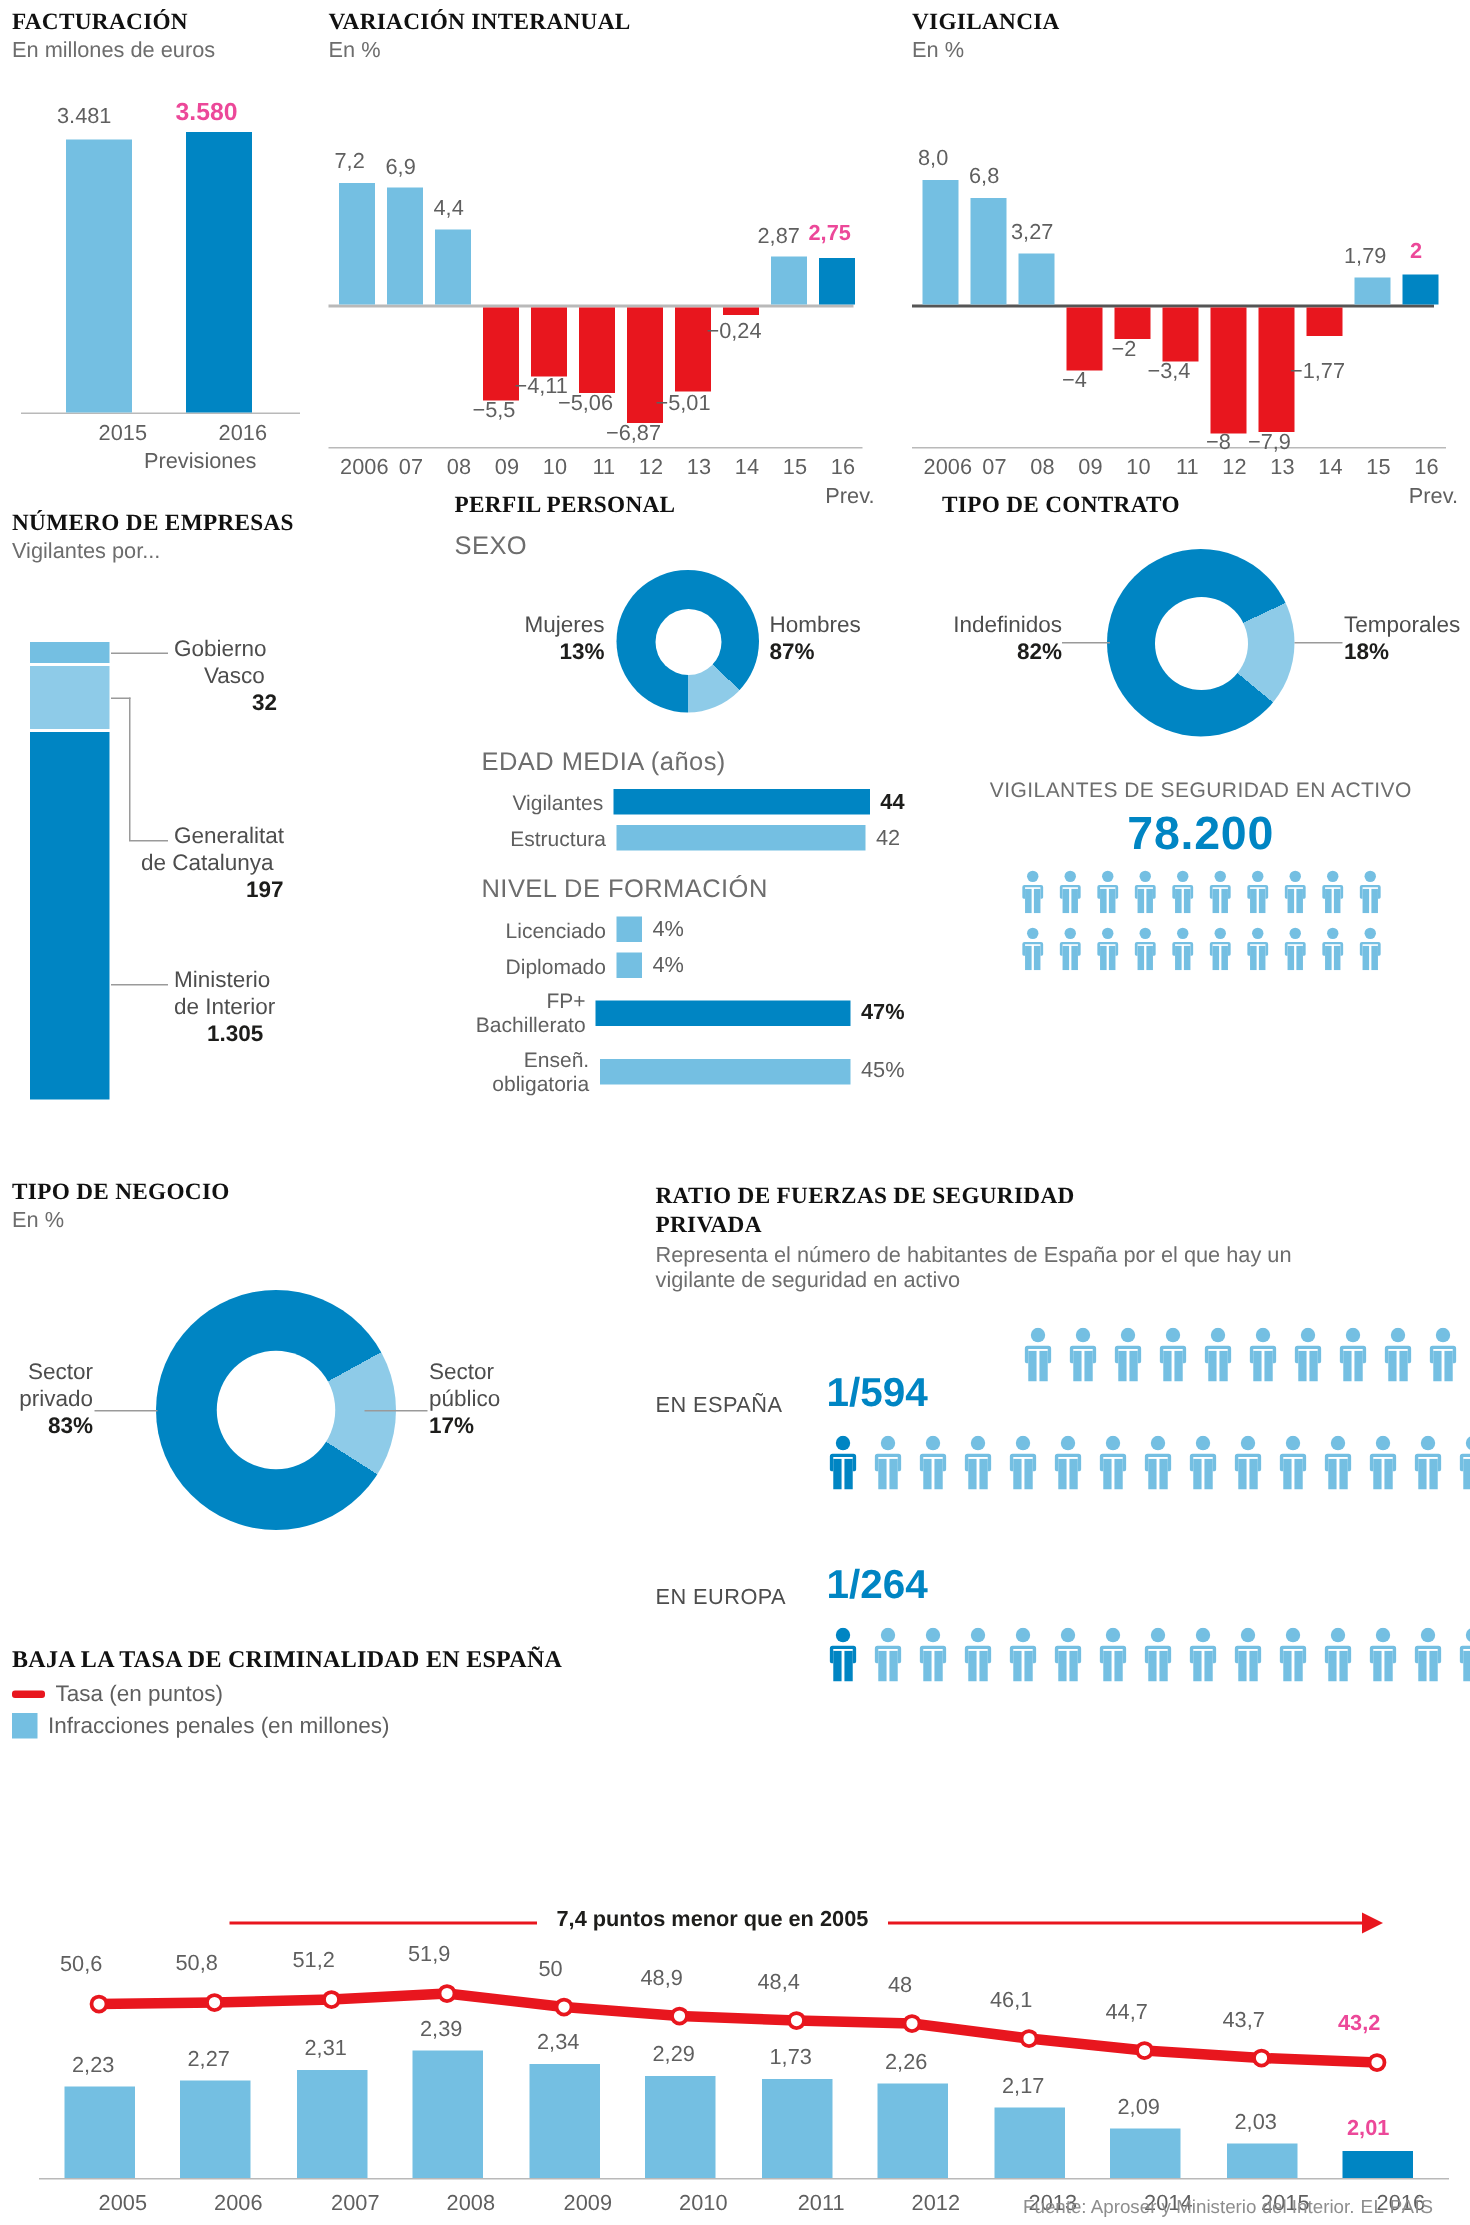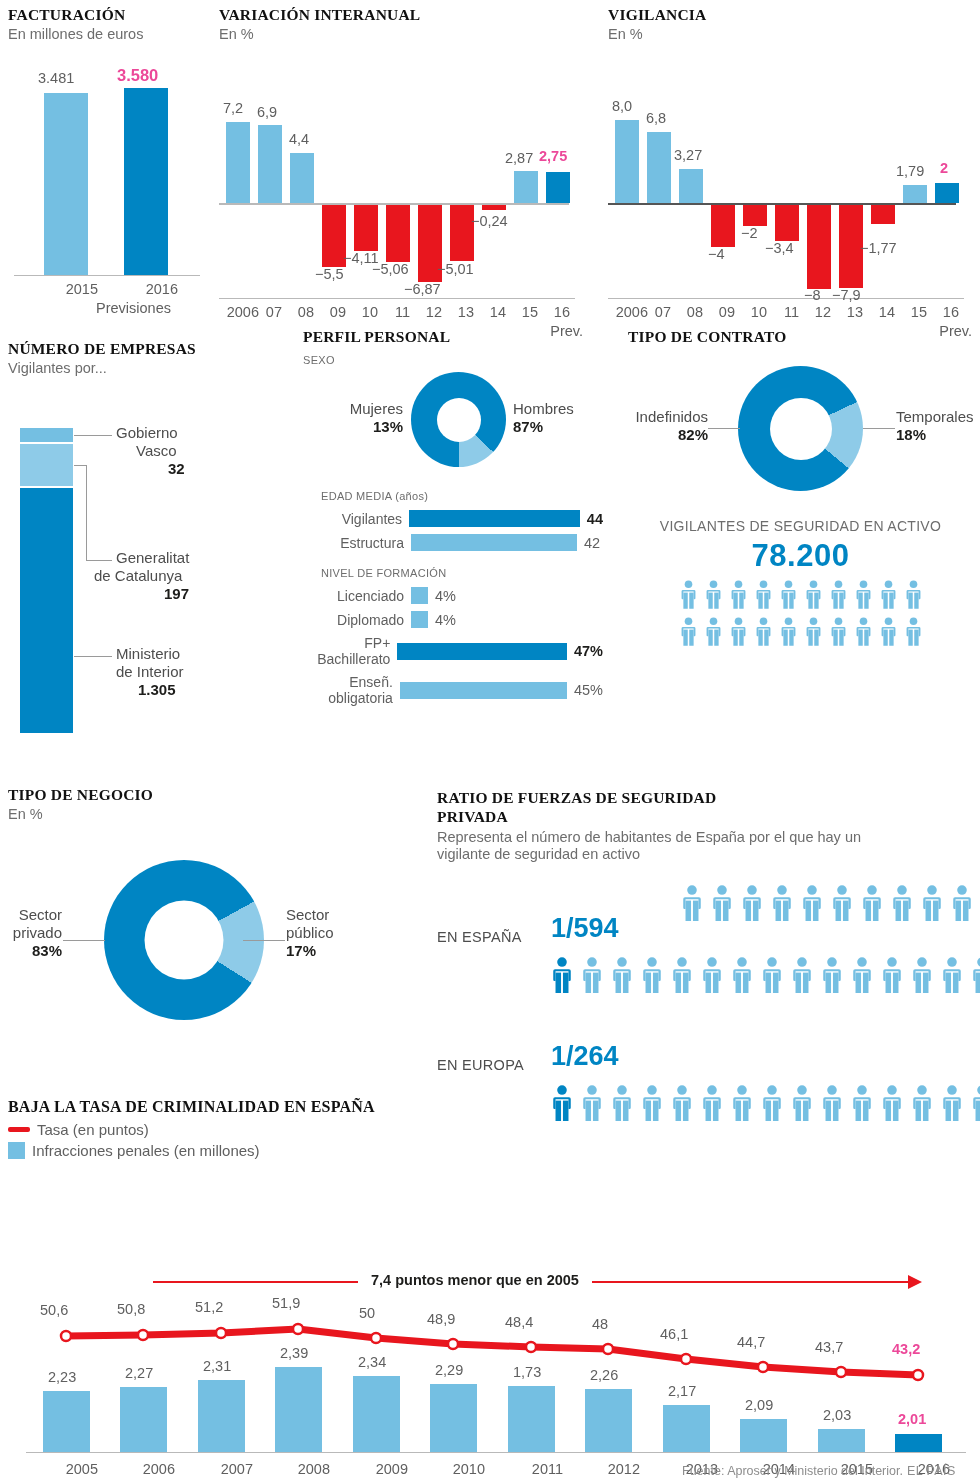"SEXO" .sublabel { font-size: 11px -> 17px }
